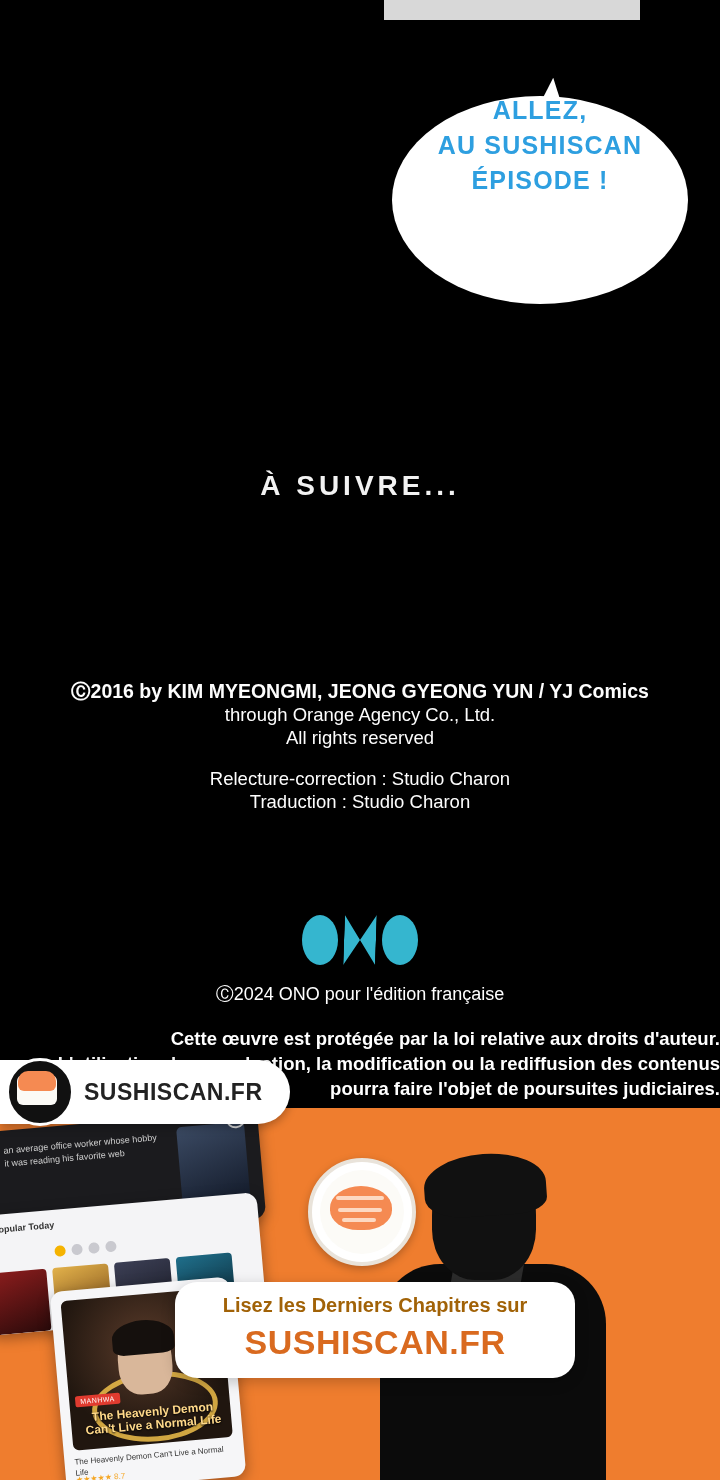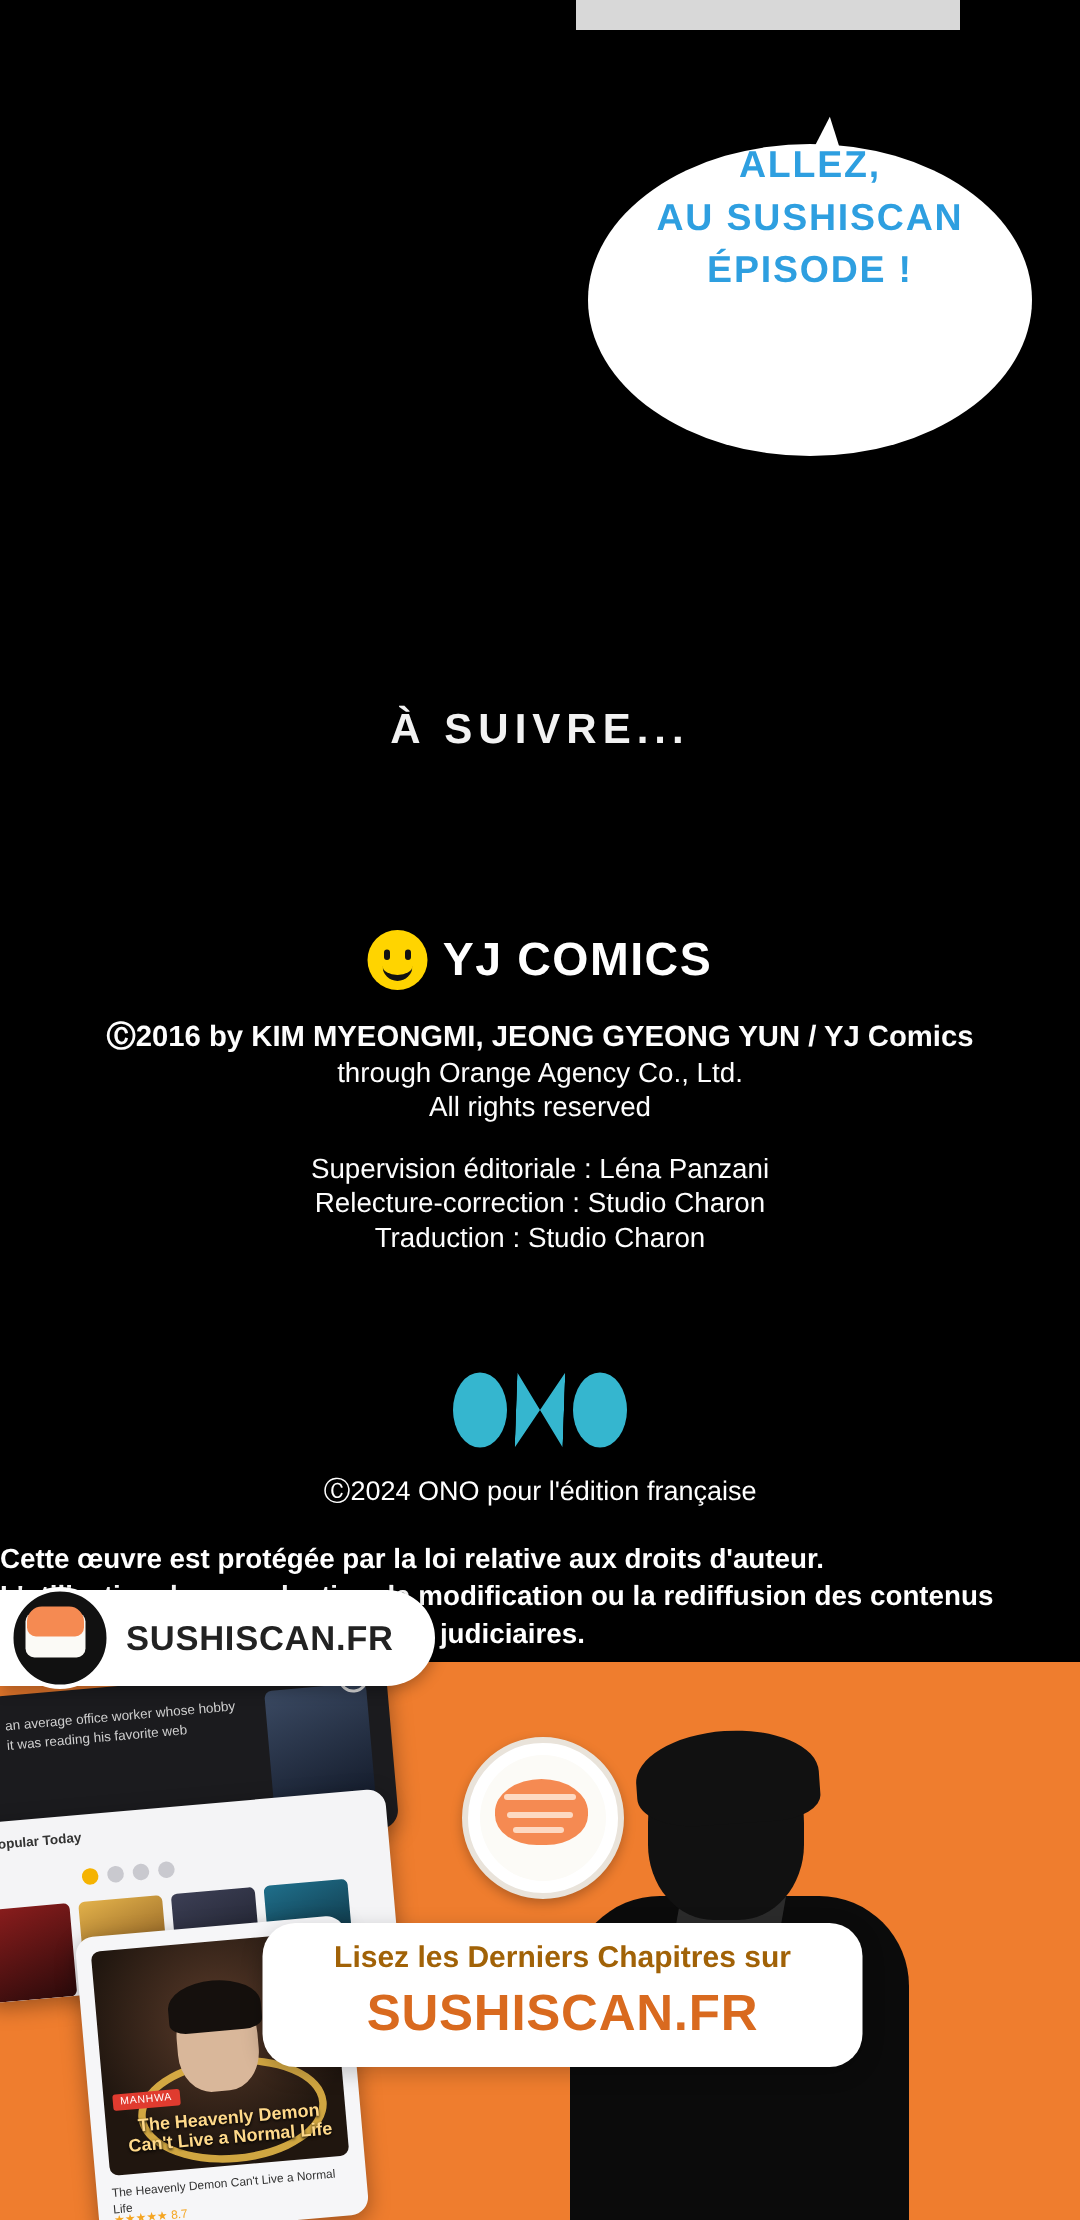"YJ COMICS" div.yj-logo { html: <div> <div> <span></span> <span></span> <span></span> </div> <div>YJ COMICS</div> </div> -> none }
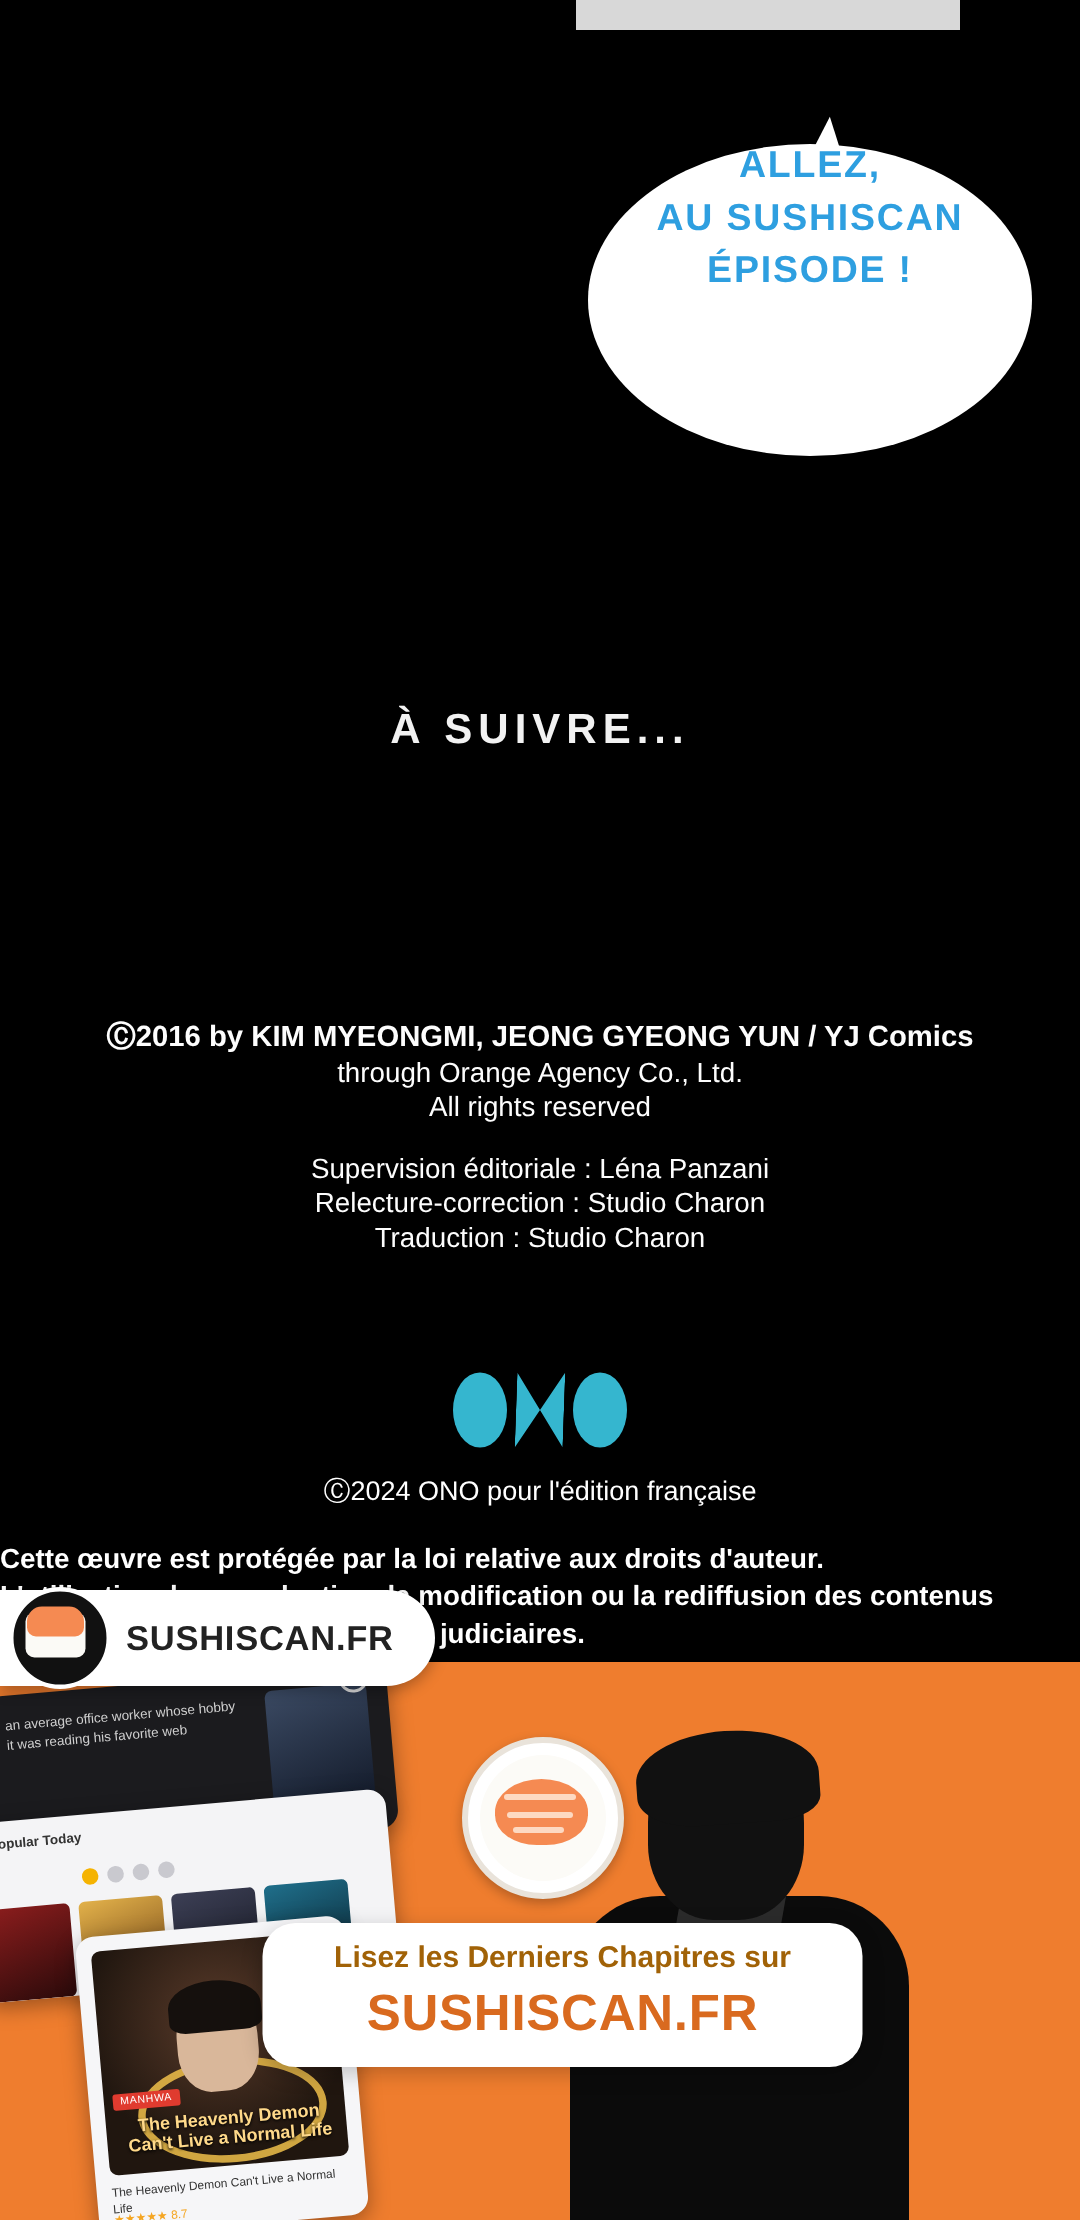"Supervision éditoriale : Léna Panzani" div.line { html: <div>Supervision éditoriale : Léna Panzani</div> -> none }
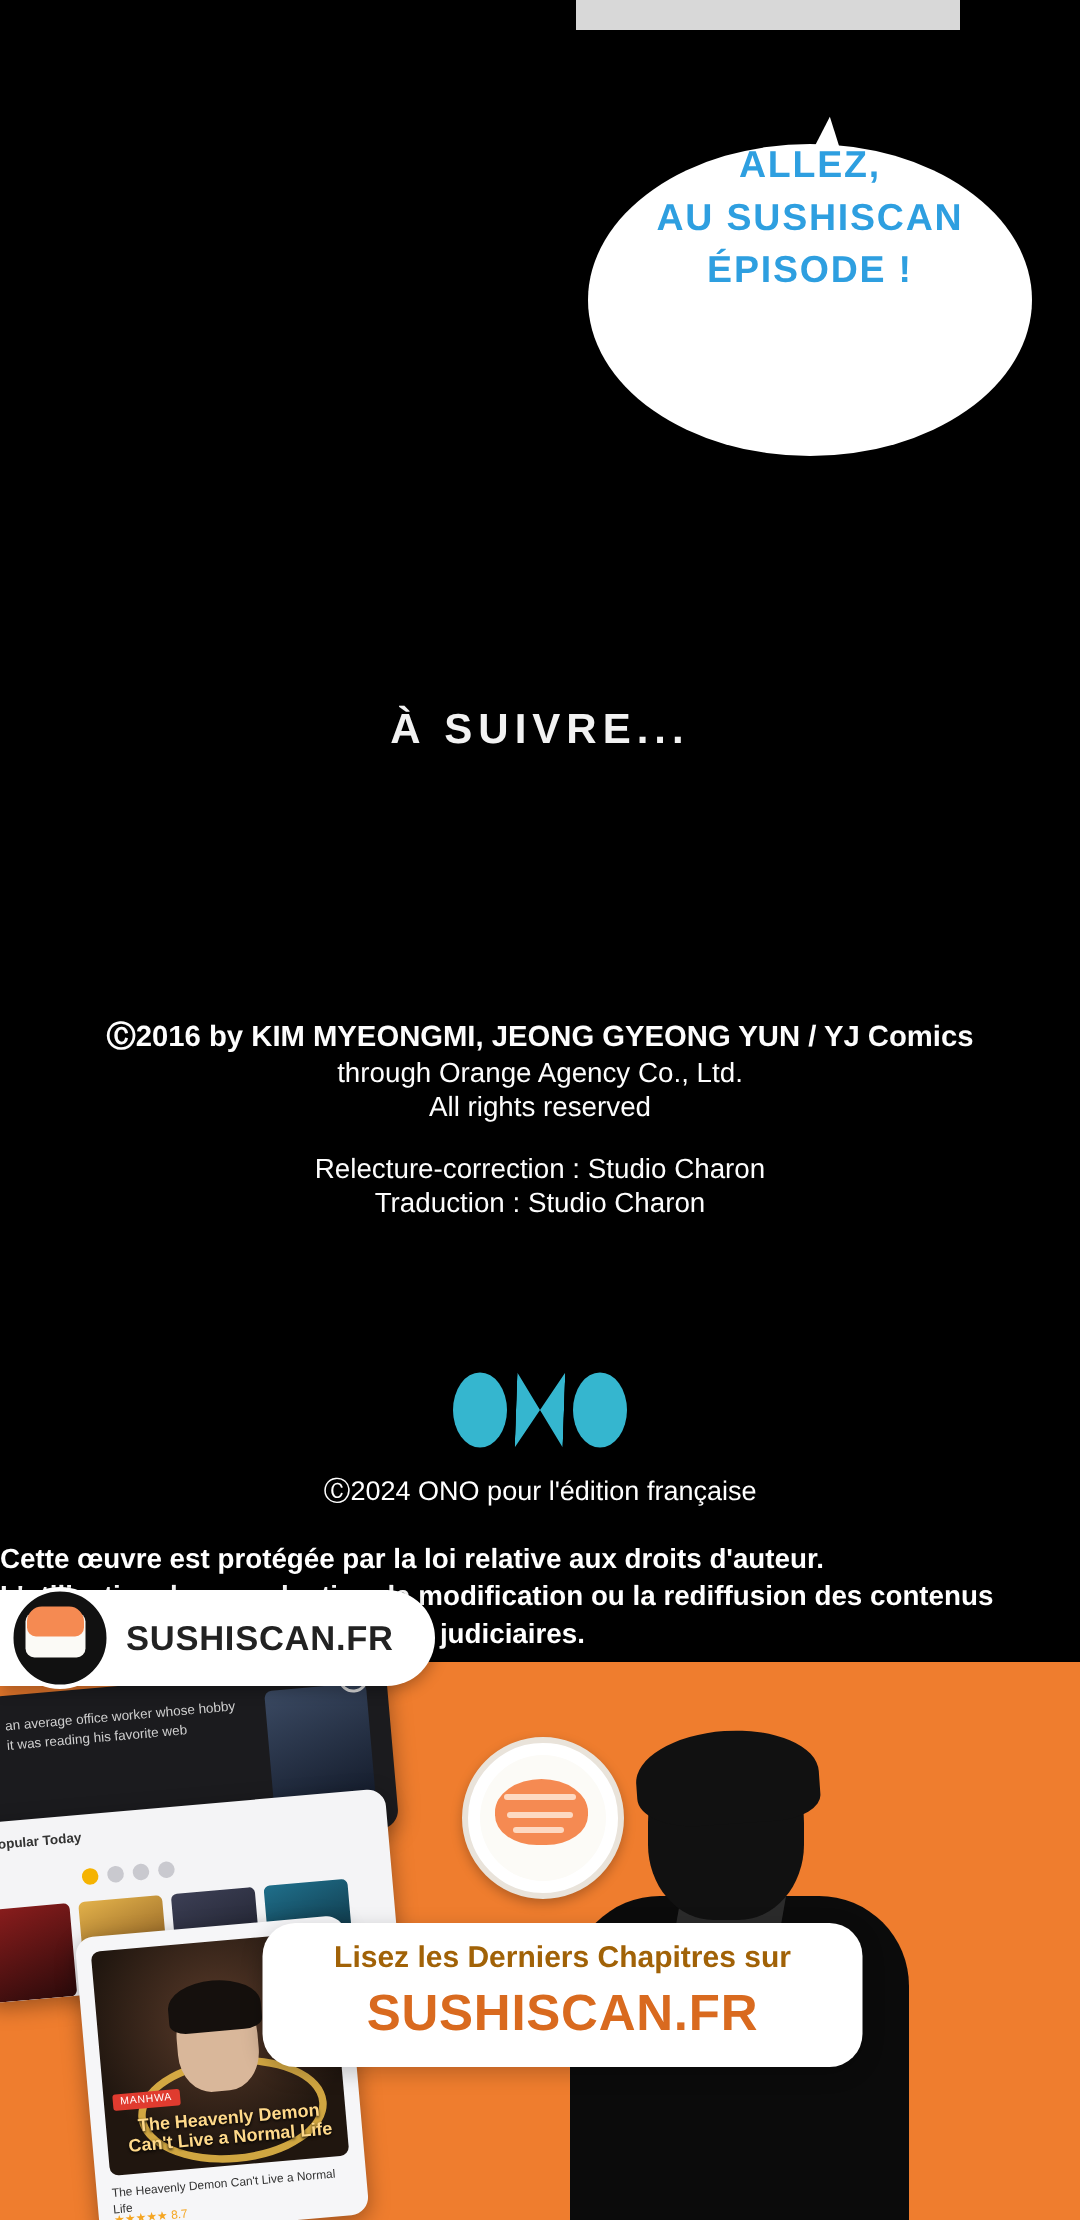"Cette œuvre est protégée par" .legal { right: 16px -> 0; text-align: left -> right }
